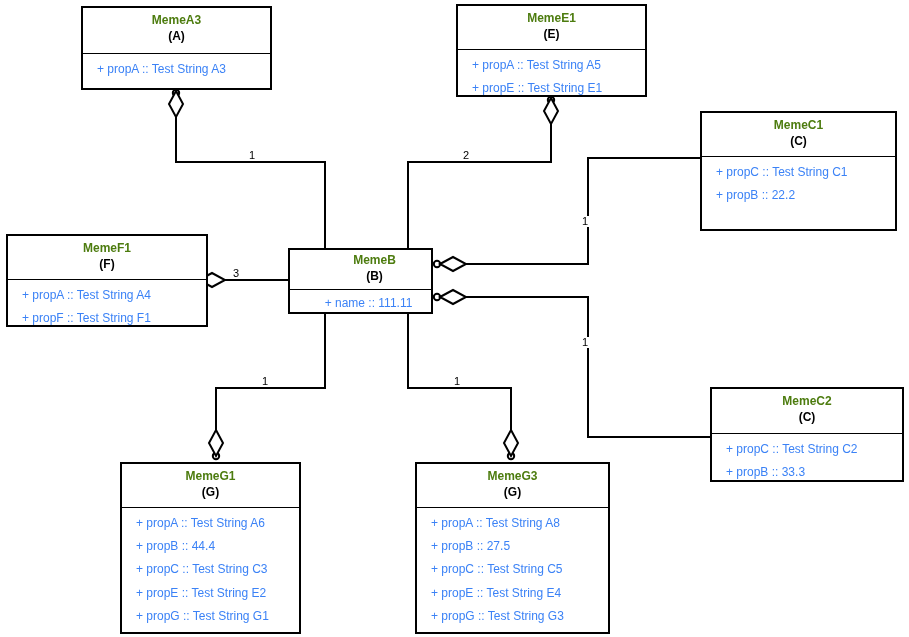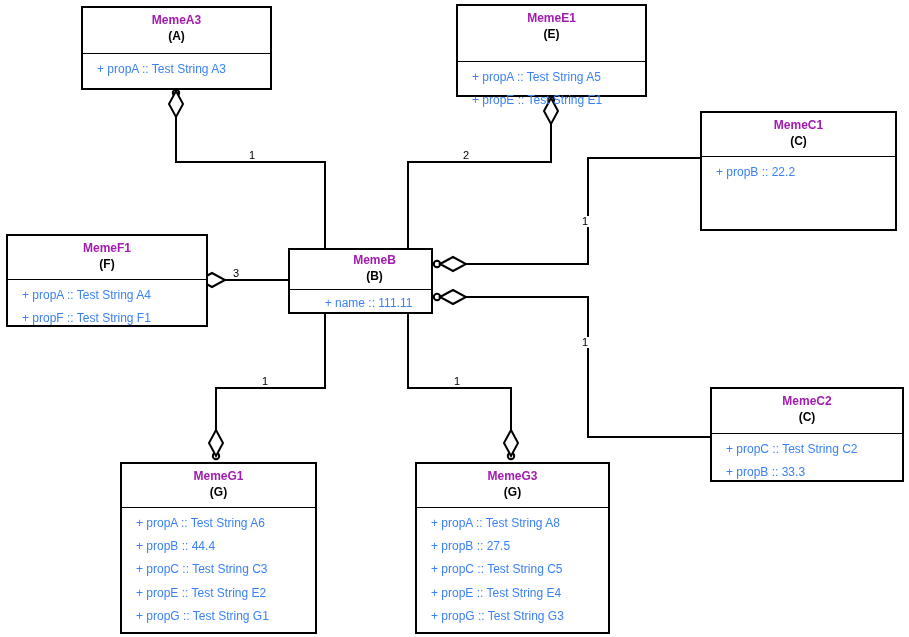"MemeA3" .uml-name { color: #a21caf -> #4d7c0f }
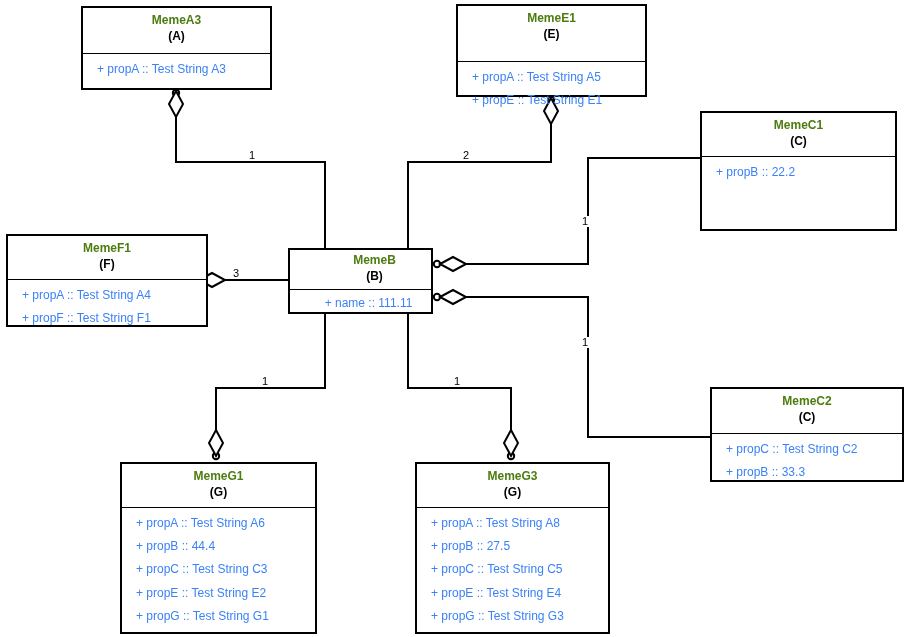"MemeE1" div.uml-header { height: 56px -> 44px }
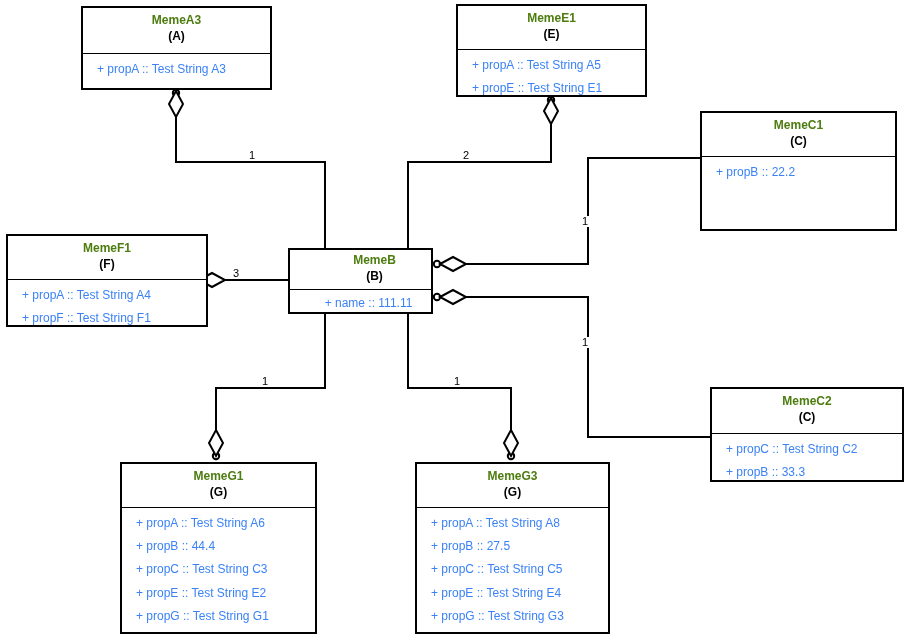"+ propC :: Test String C1" div.uml-attr { html: none -> <div>+ propC :: Test String C1</div> }
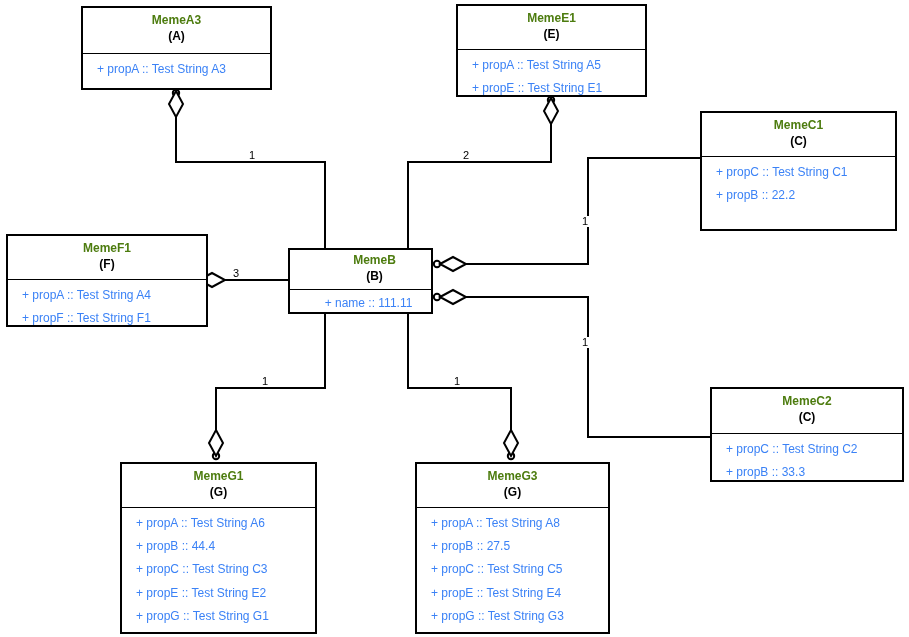"MemeG1" div.uml-class { width: 197px -> 181px }
